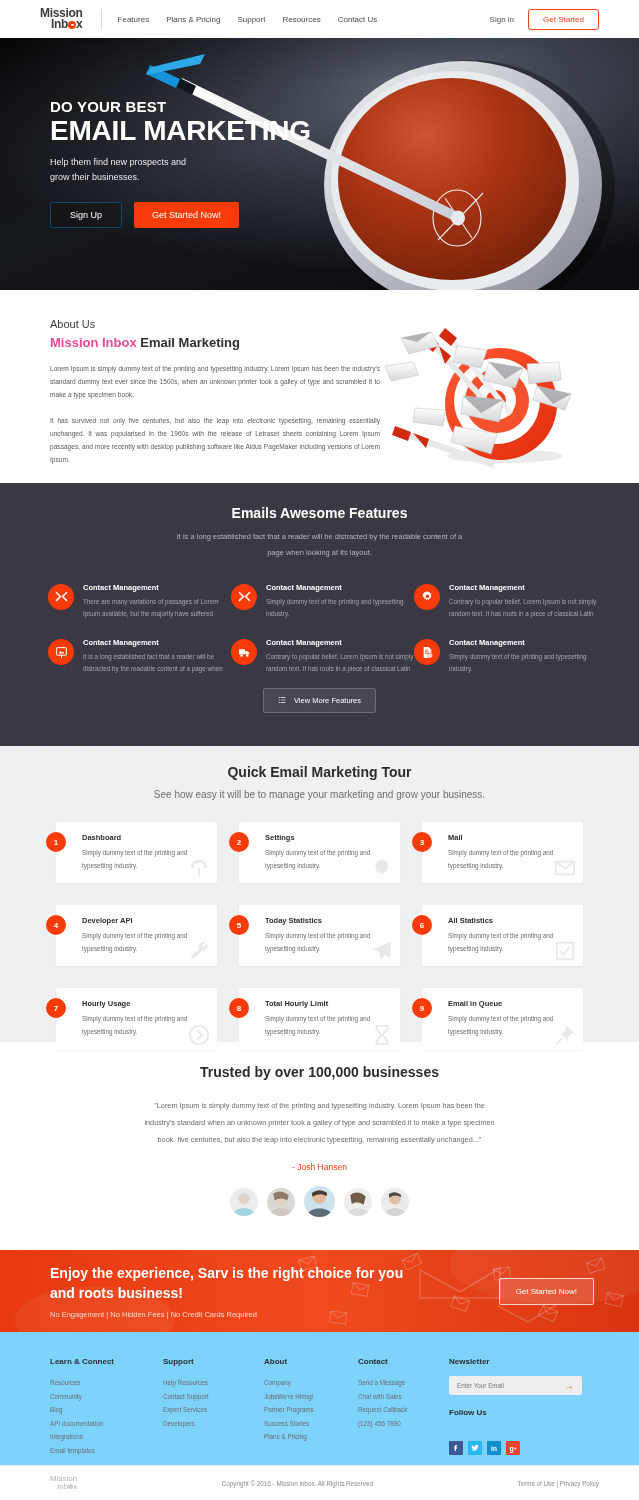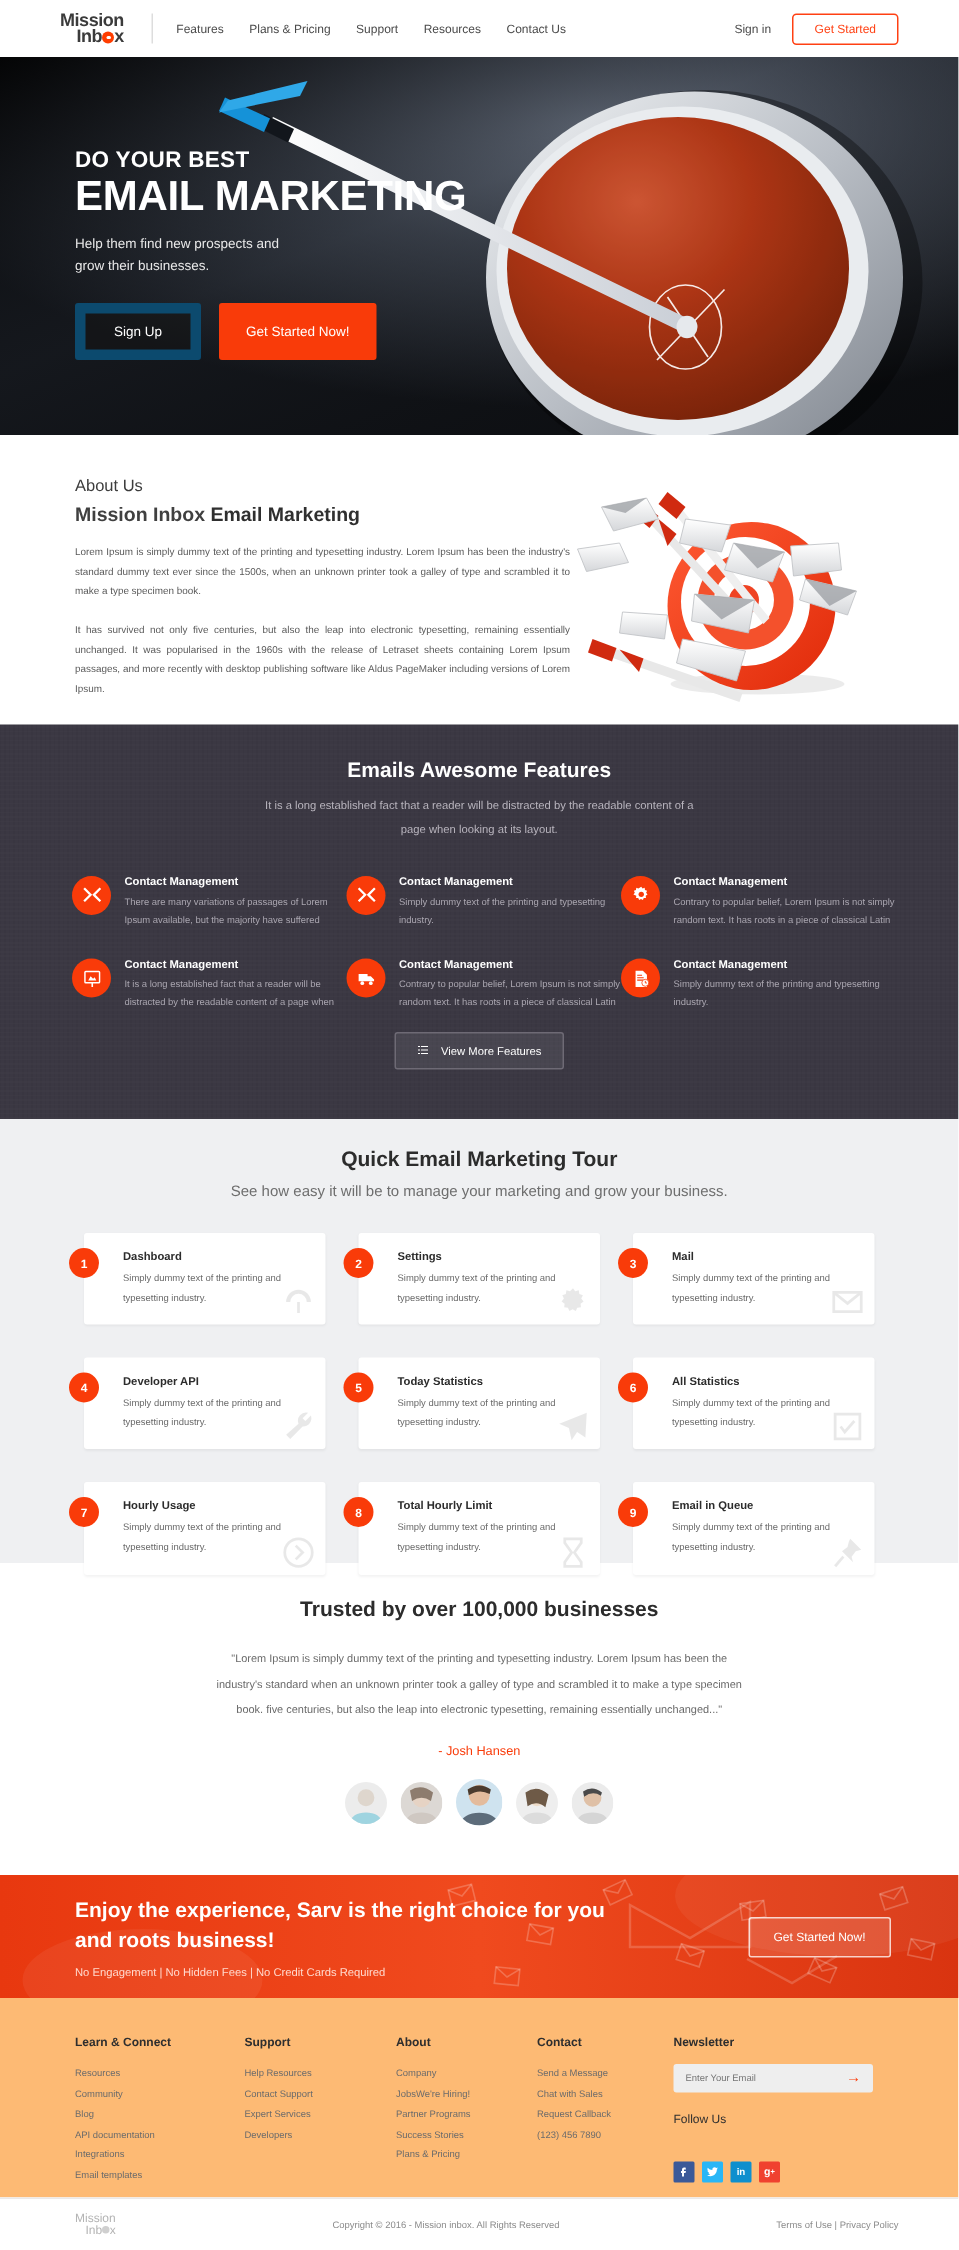"Sign Up" .btn-signup { border: 7px solid #0c4a6e -> 1px solid #0c4a6e }
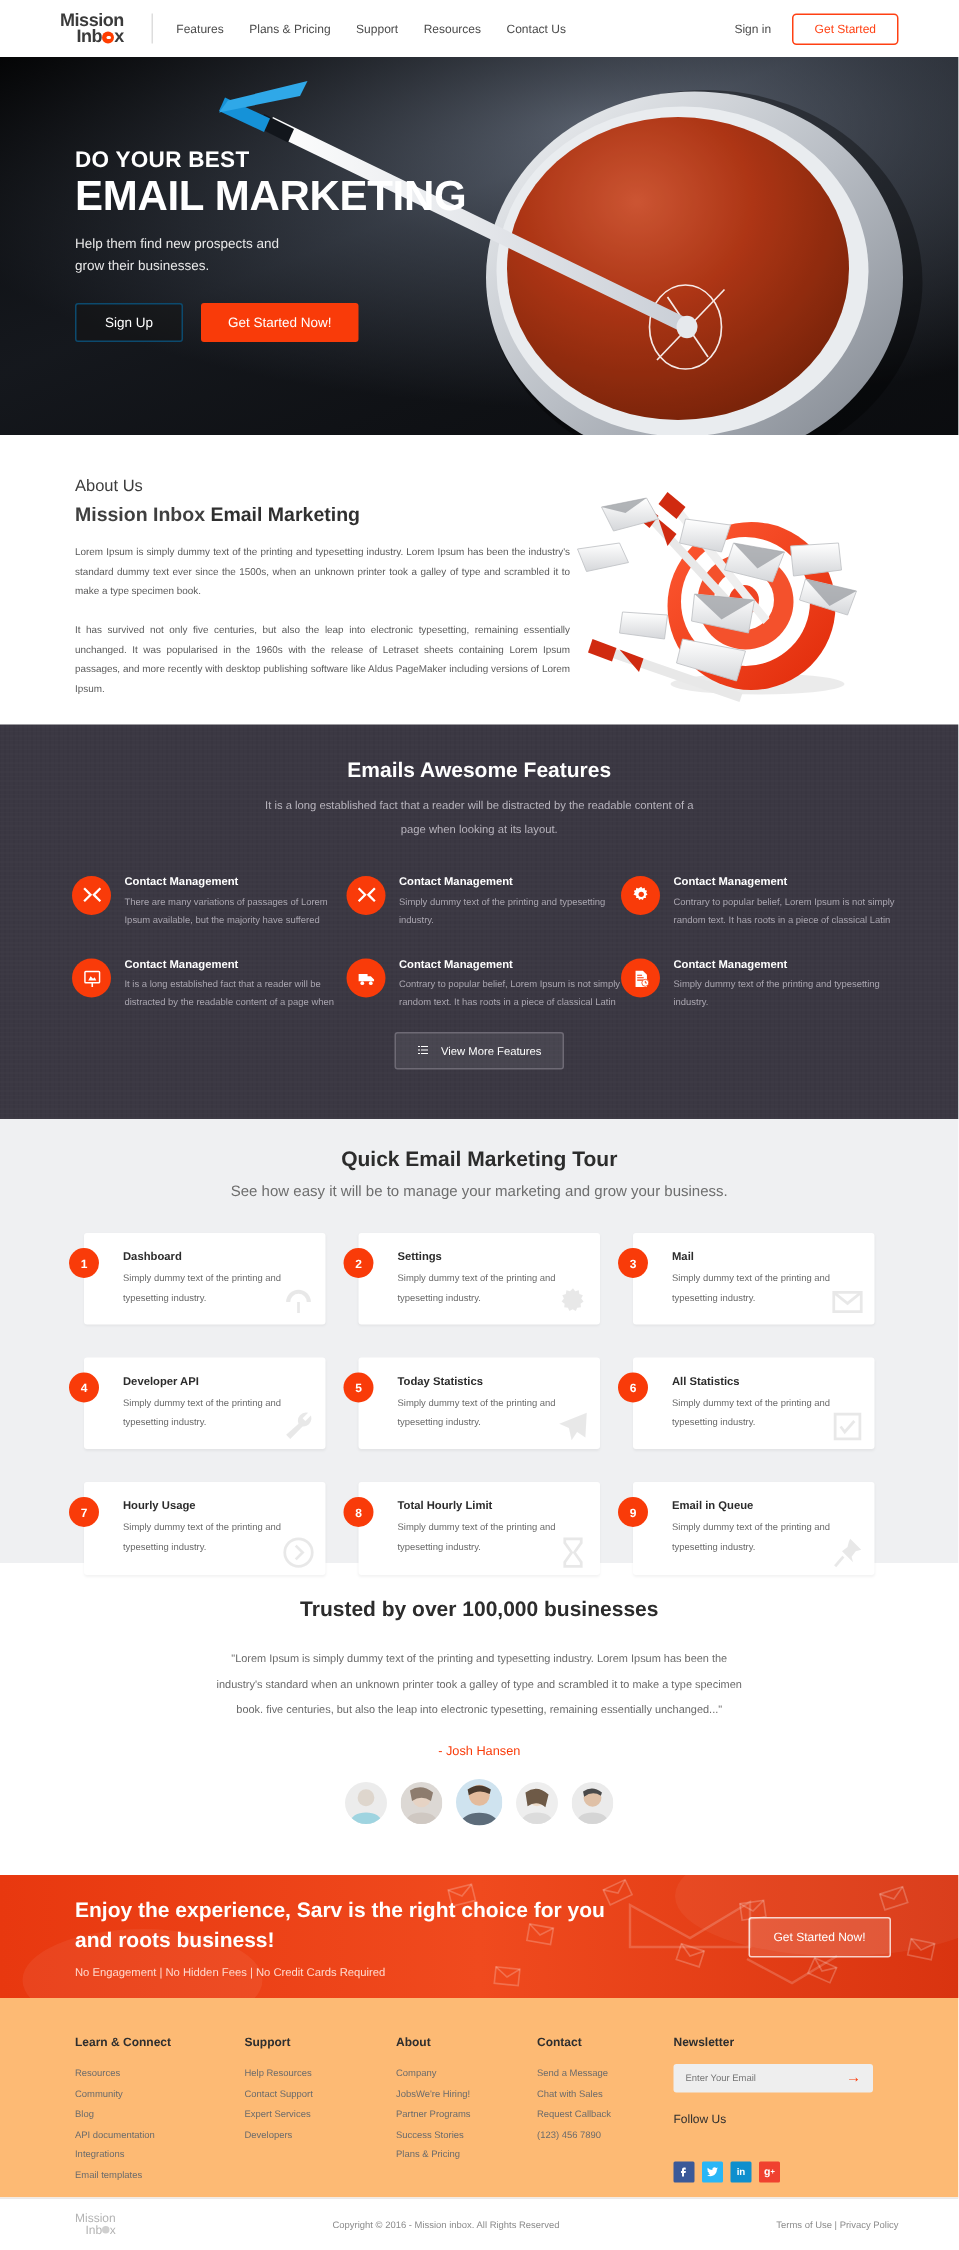"Mission Inbox" .about-title .hl { color: #404040 -> #ec4899 }
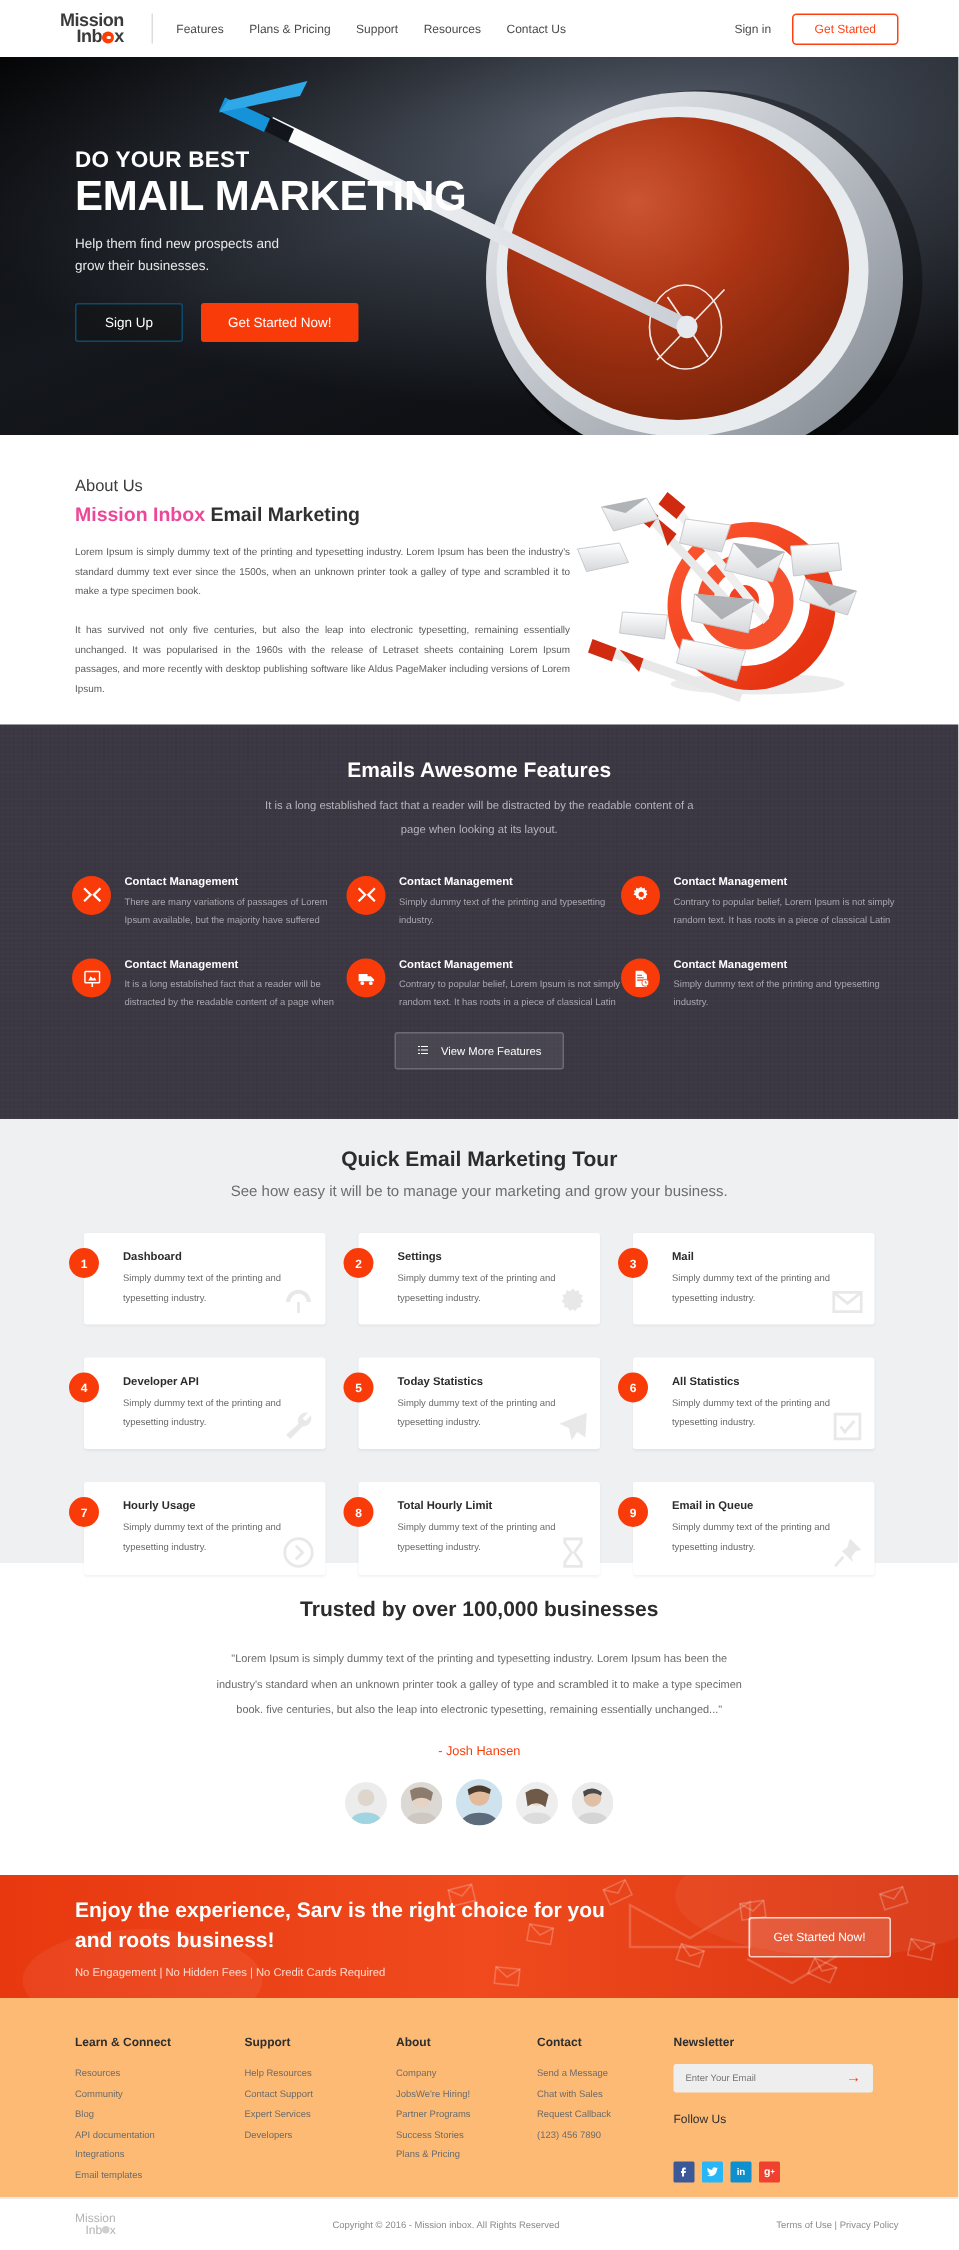"Learn & Connect" .footer { background: #fdba74 -> #7dd3fc }
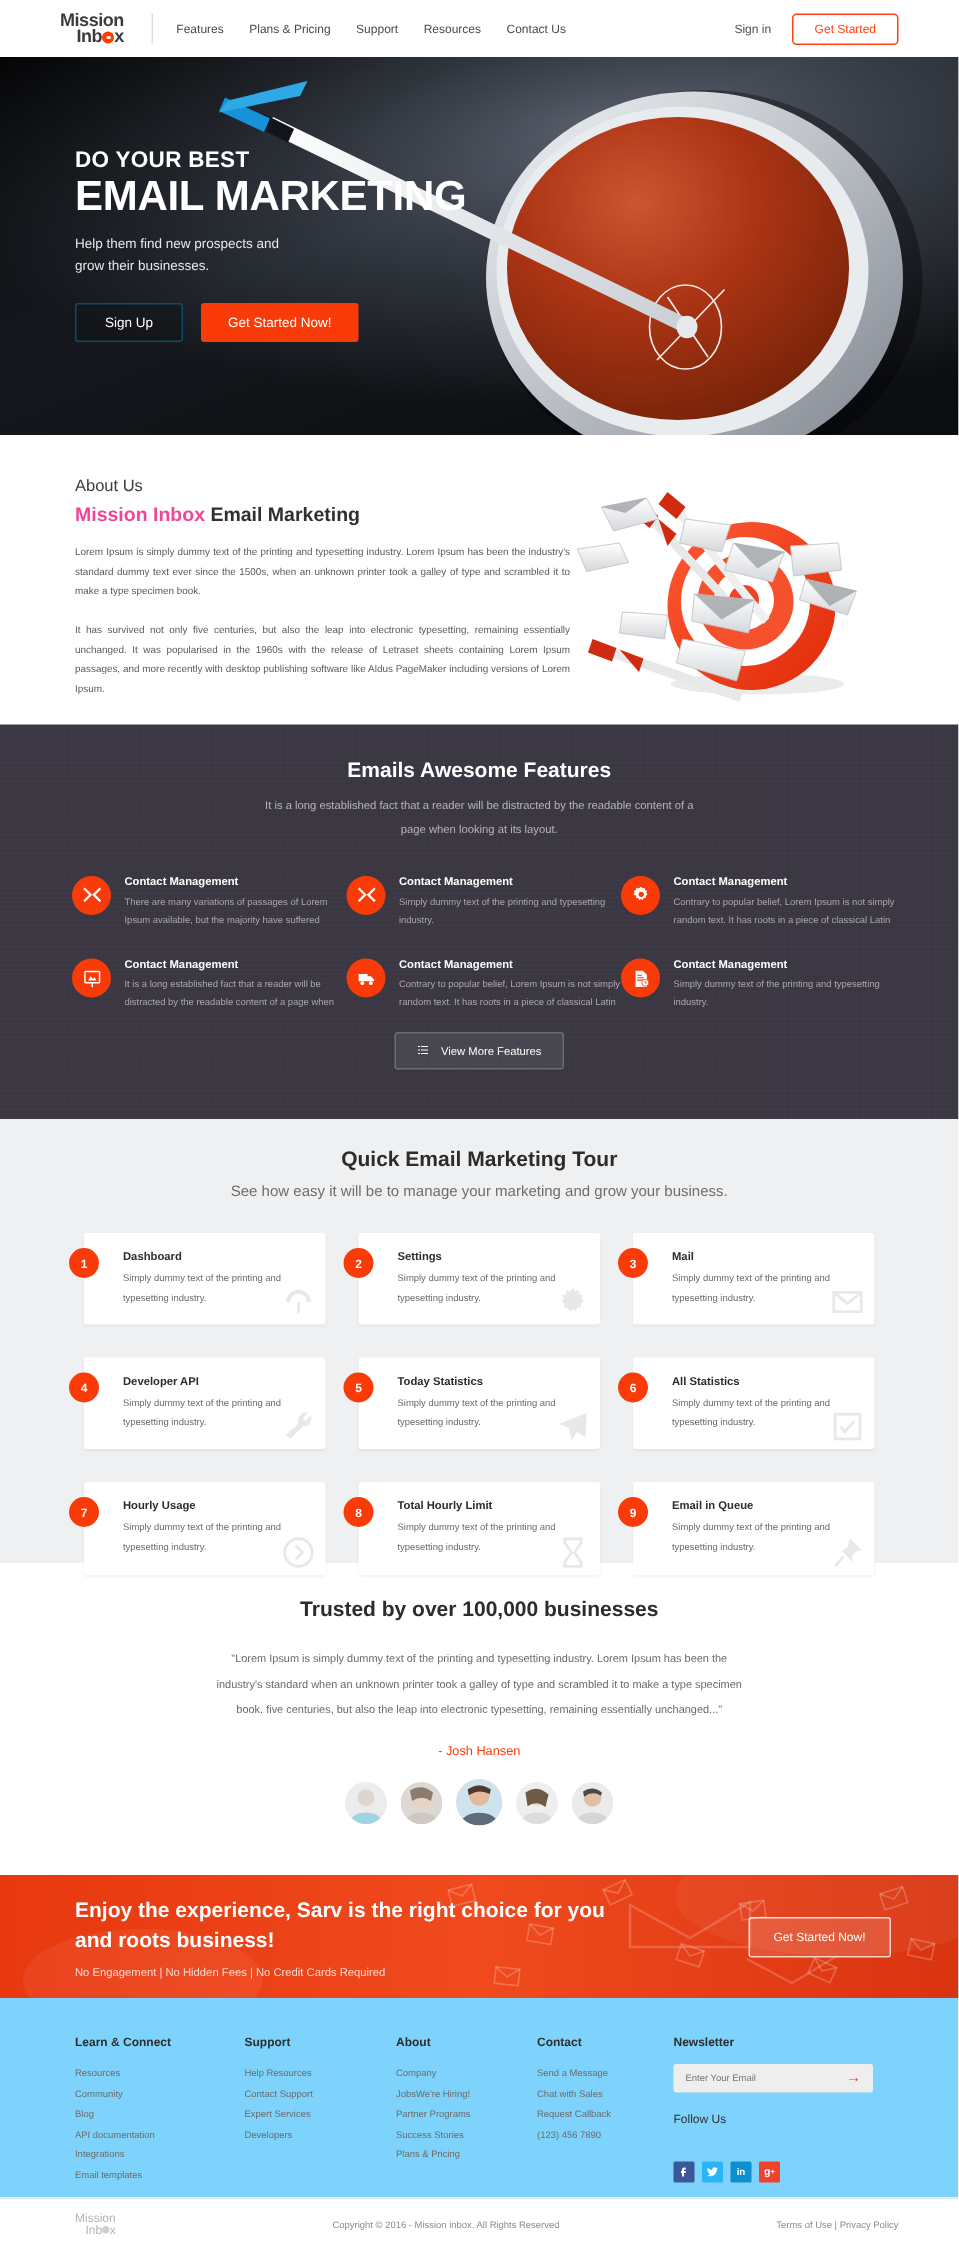"Follow Us" .follow-h { font-weight: normal -> bold }
